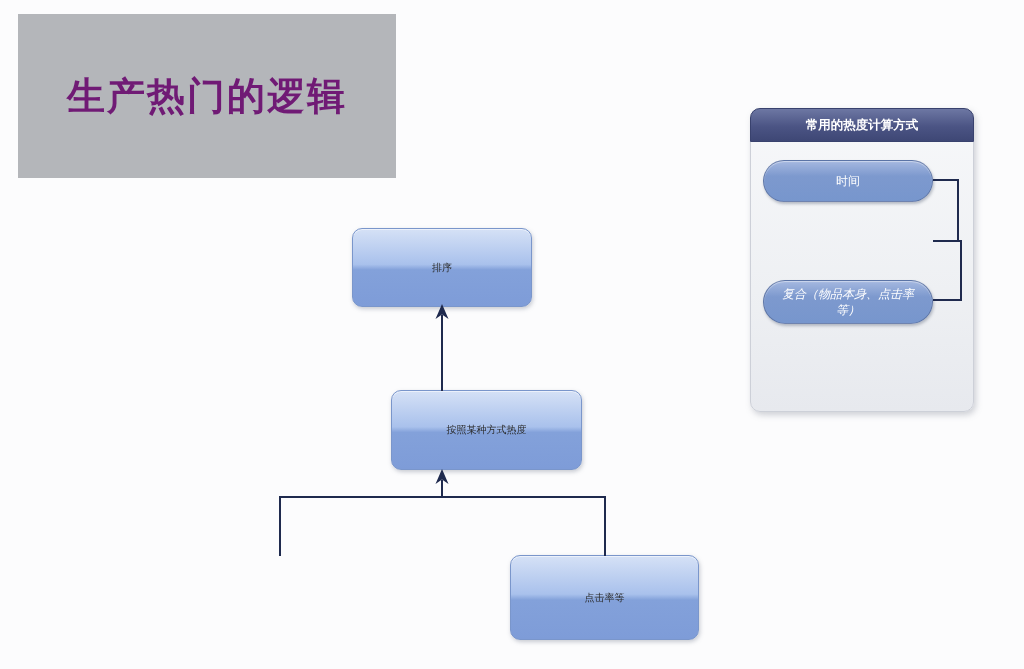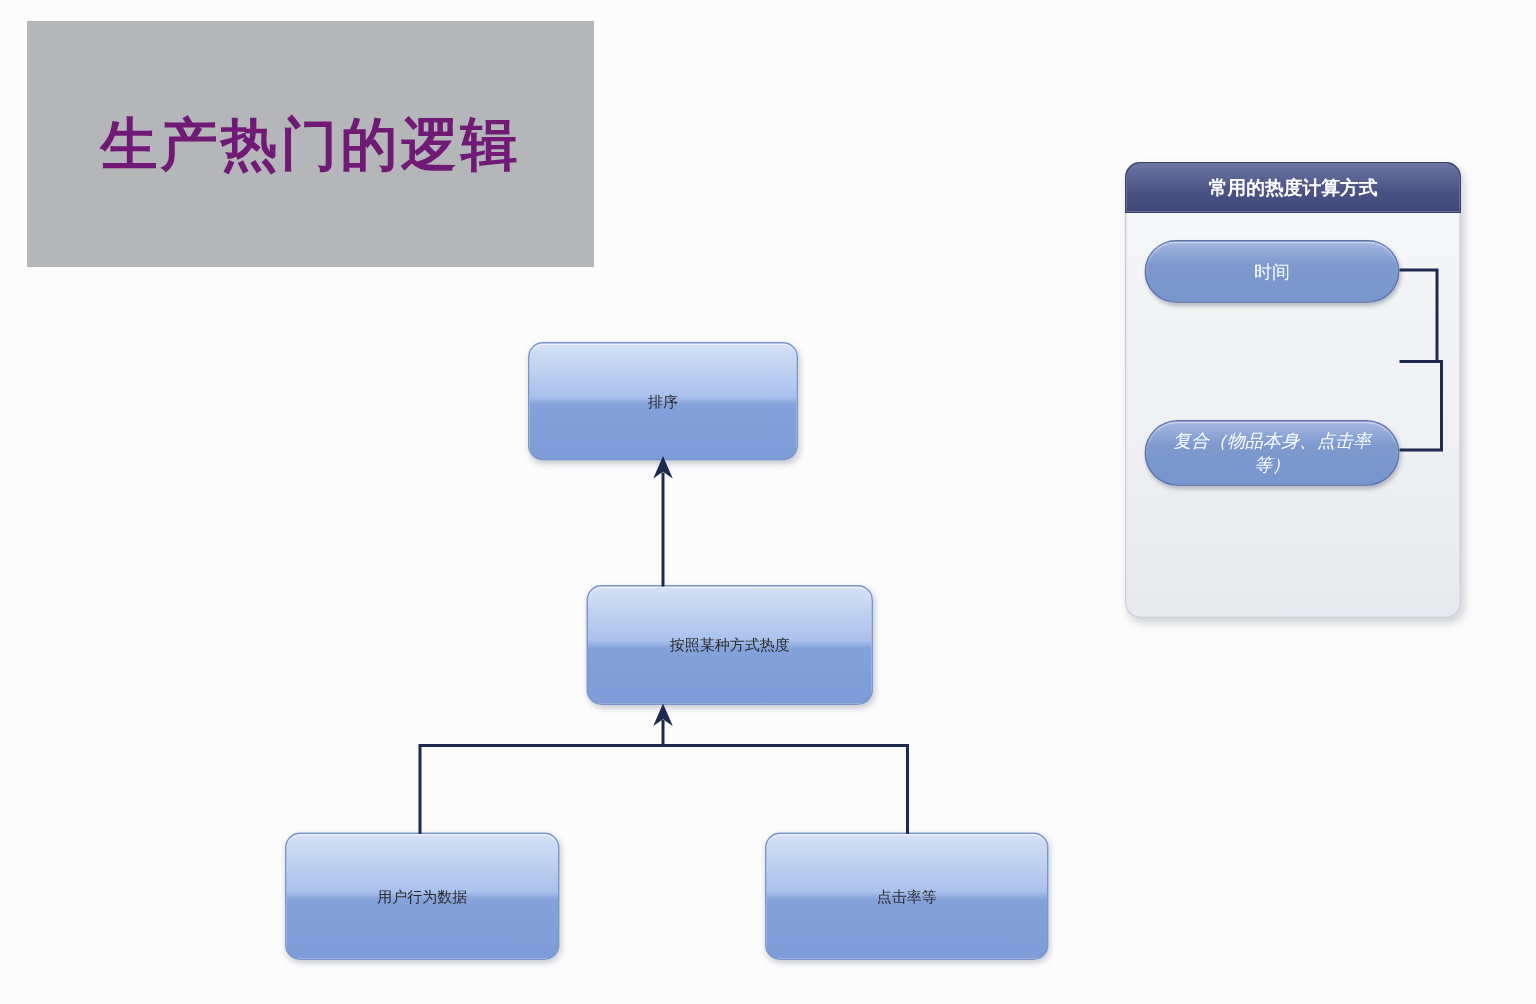"用户行为数据" div.flow-box { html: <div> <span>用户行为数据</span> </div> -> none }
